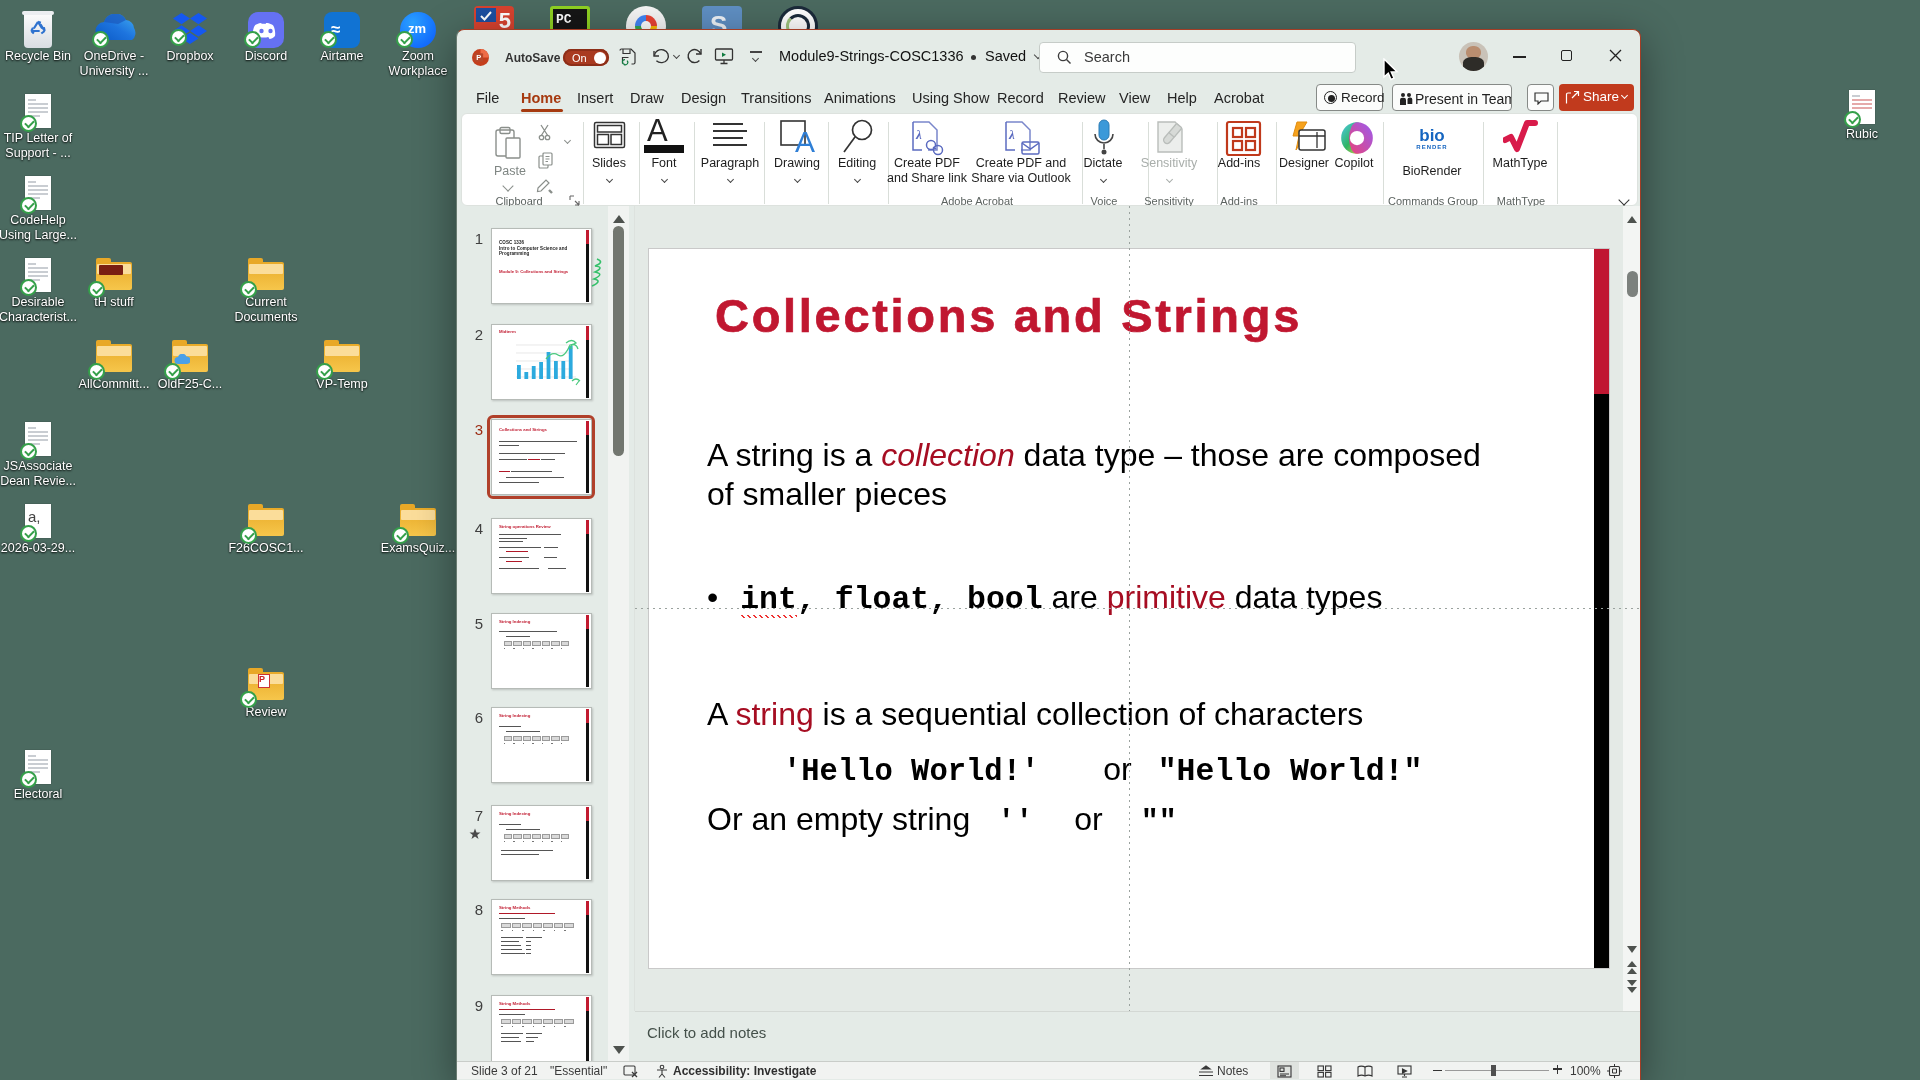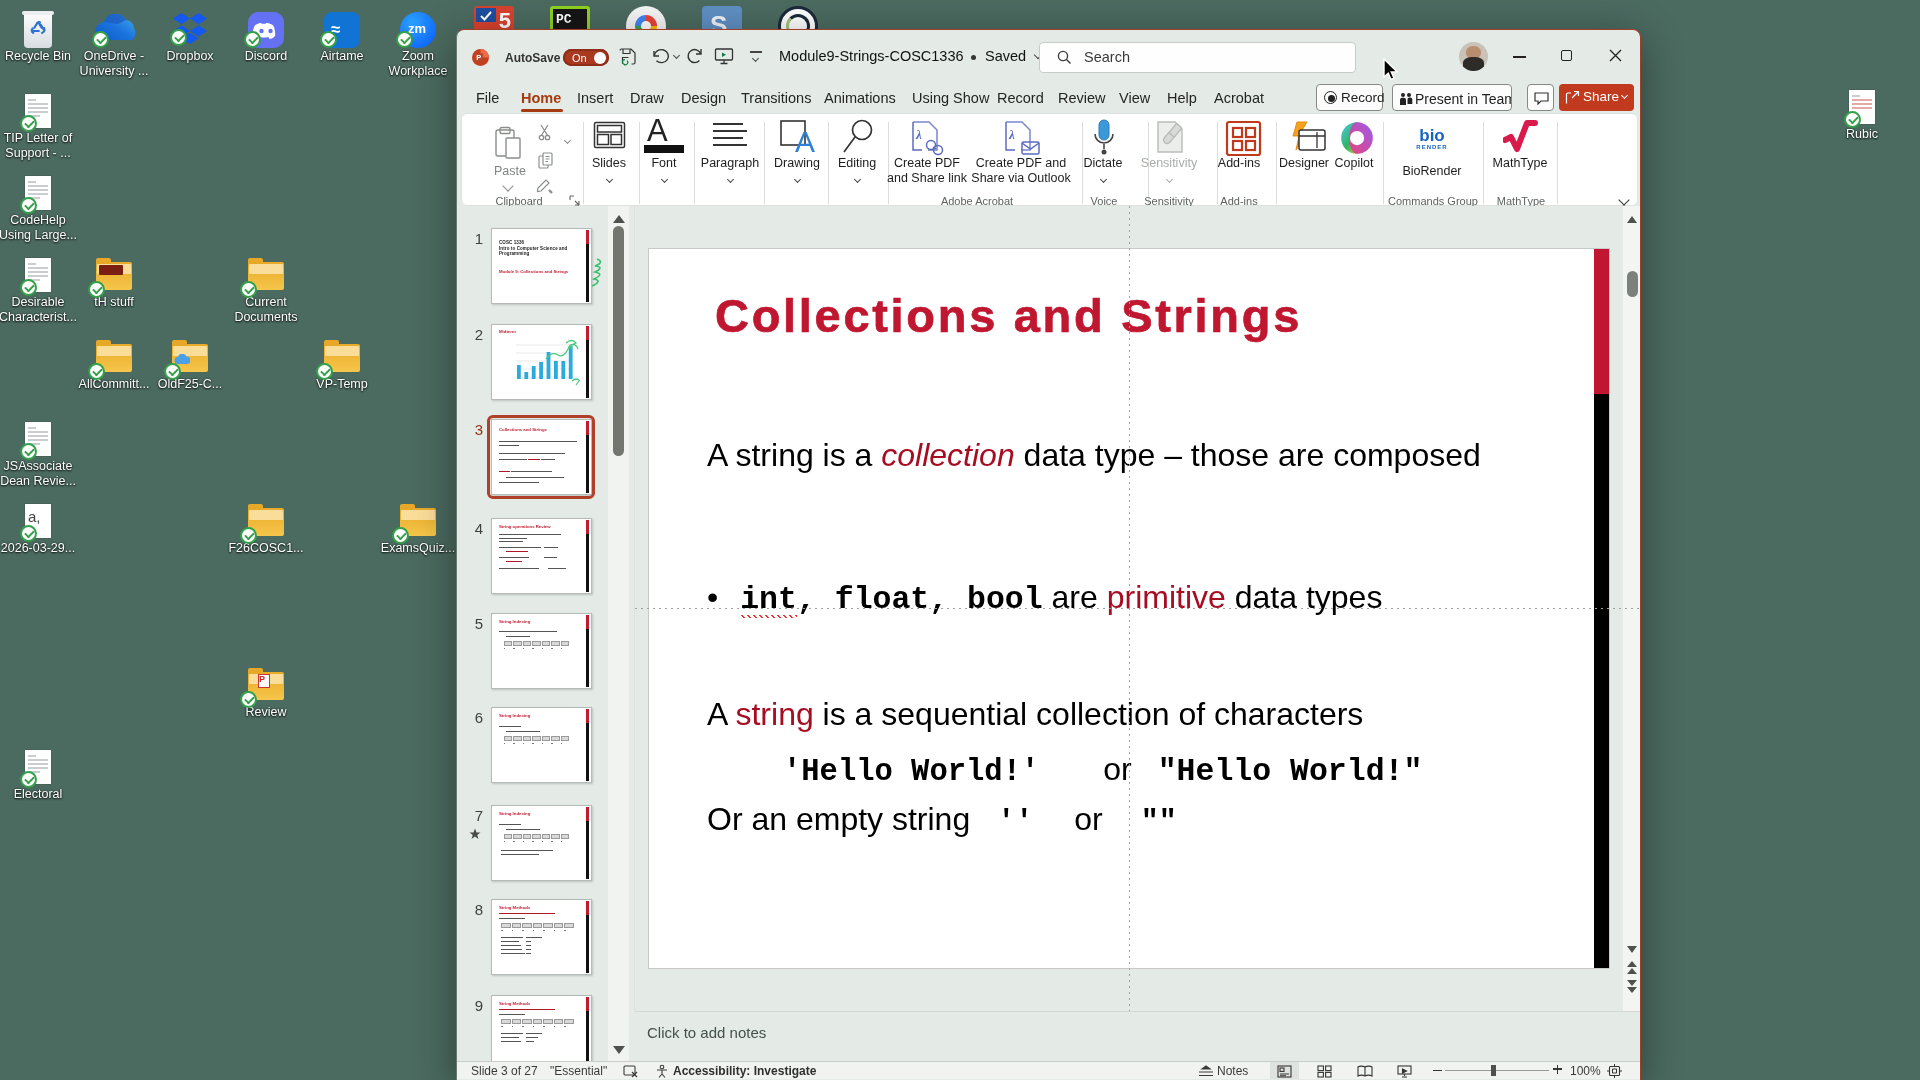"of smaller pieces" div.ln { html: none -> <div>of smaller pieces</div> }
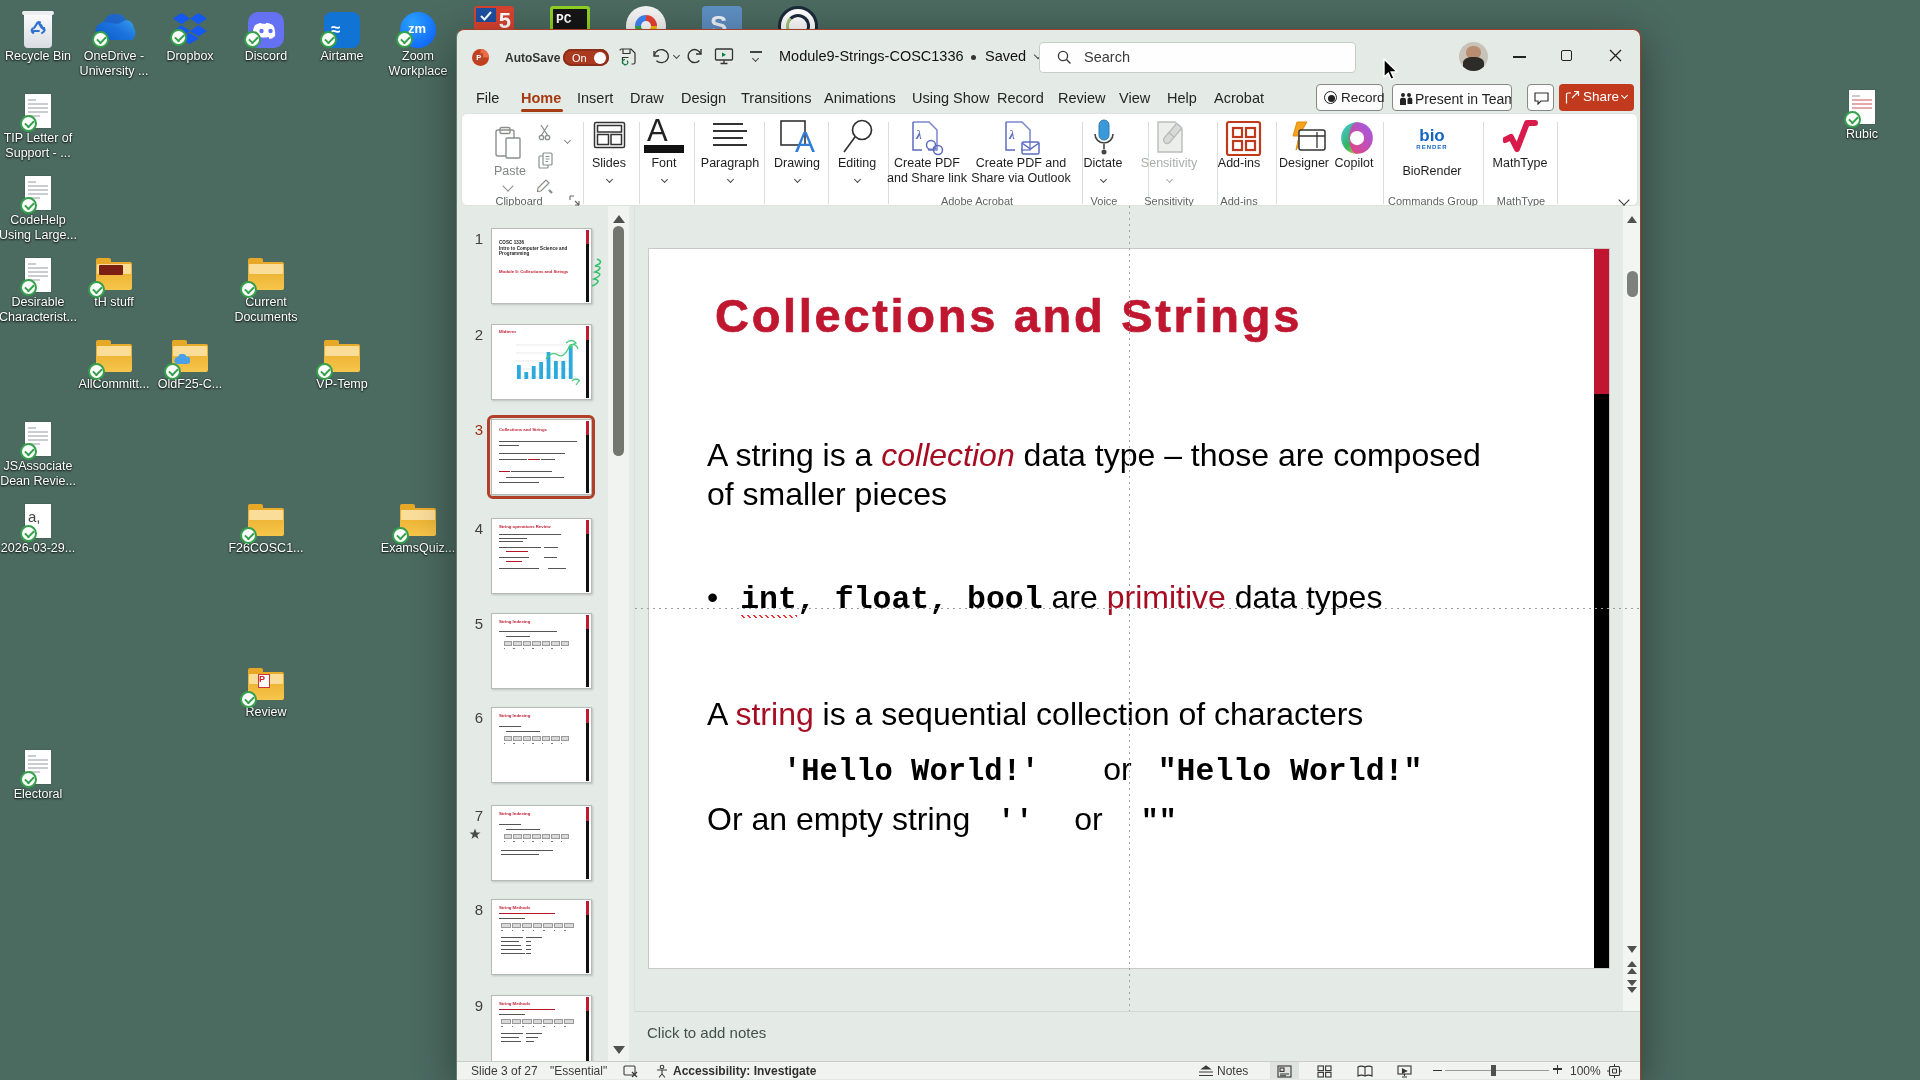"Slide 3 of 27" div { text: 27 -> 21 }
